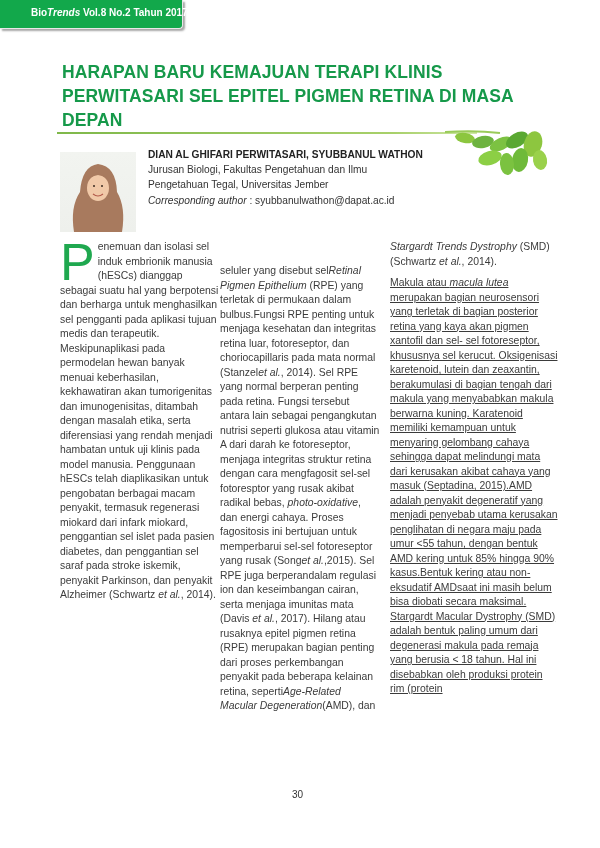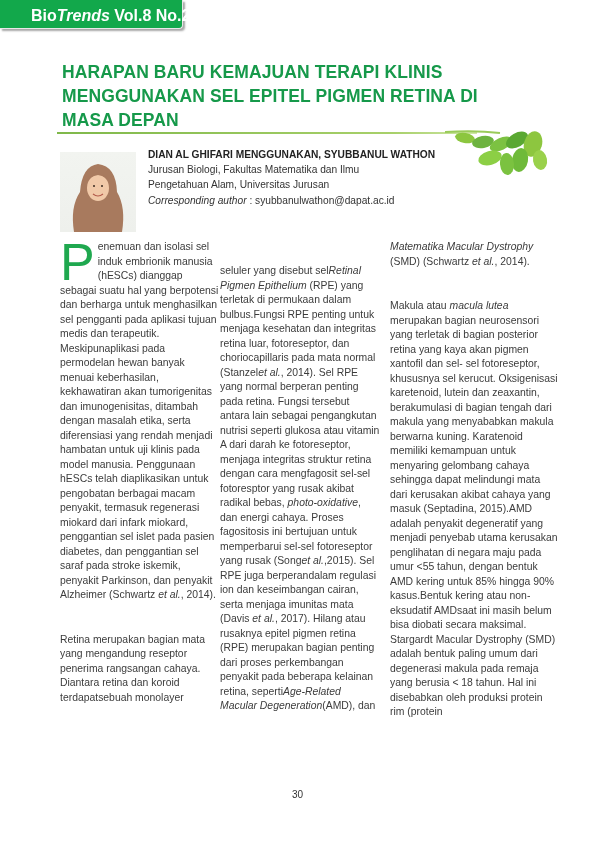"BioTrends Vol.8 No.2 Tahun 2017" .journal-banner-text { font-size: 16px -> 10px }
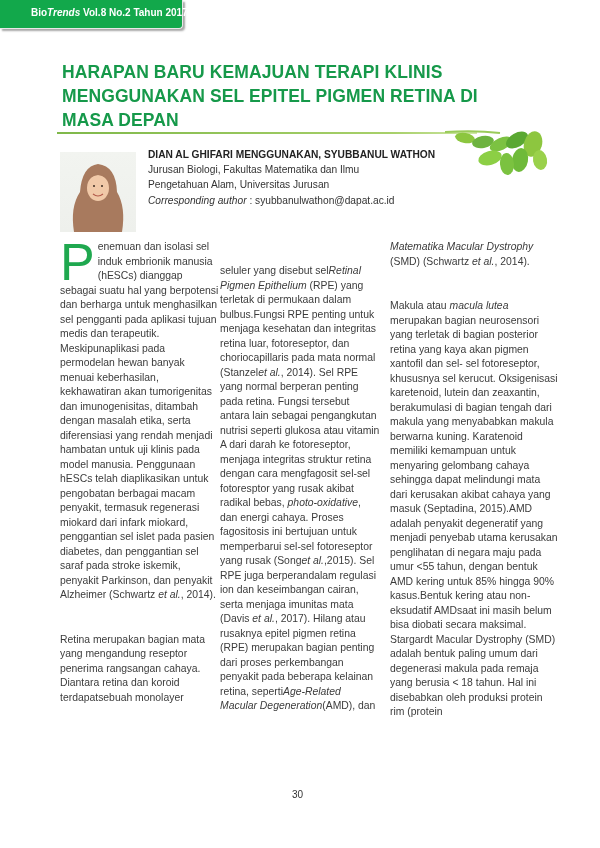"HARAPAN BARU KEMAJUAN TERAPI KLINIS" div.title { text: MENGGUNAKAN -> PERWITASARI }
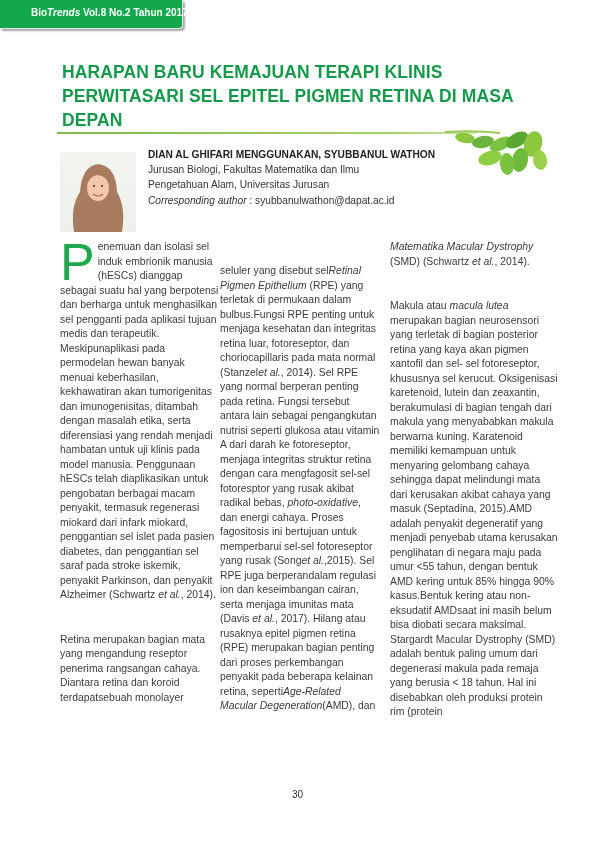"DIAN AL GHIFARI MENGGUNAKAN, SYUBBANUL" div.author-names { text: MENGGUNAKAN -> PERWITASARI }
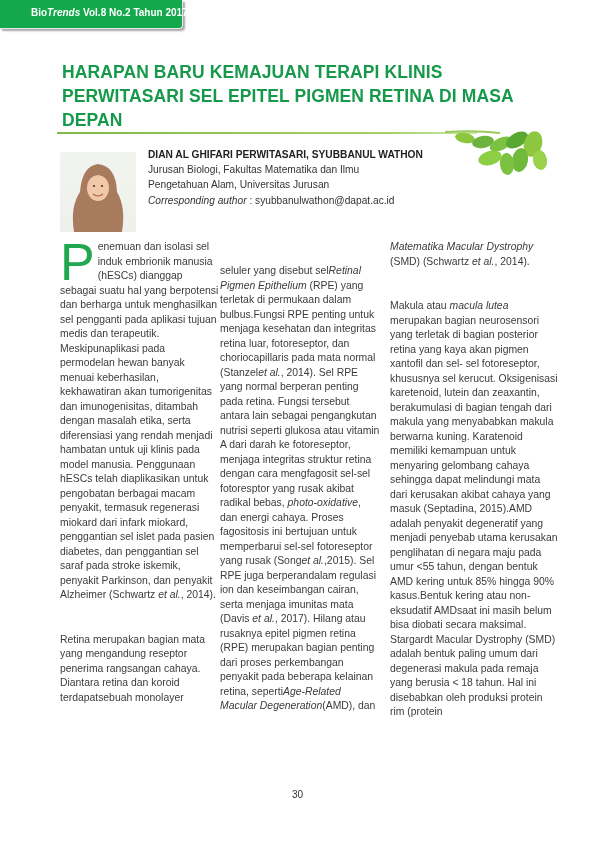"Jurusan Biologi, Fakultas Matematika dan" div { text: Matematika -> Pengetahuan }
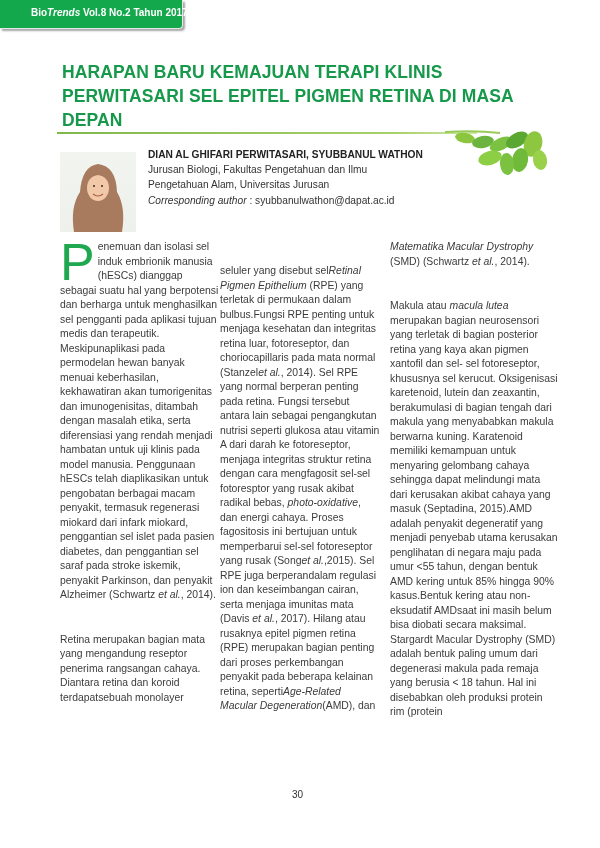"Pengetahuan Alam, Universitas Jurusan" div { text: Alam, Universitas Jurusan -> Tegal, Universitas Jember }
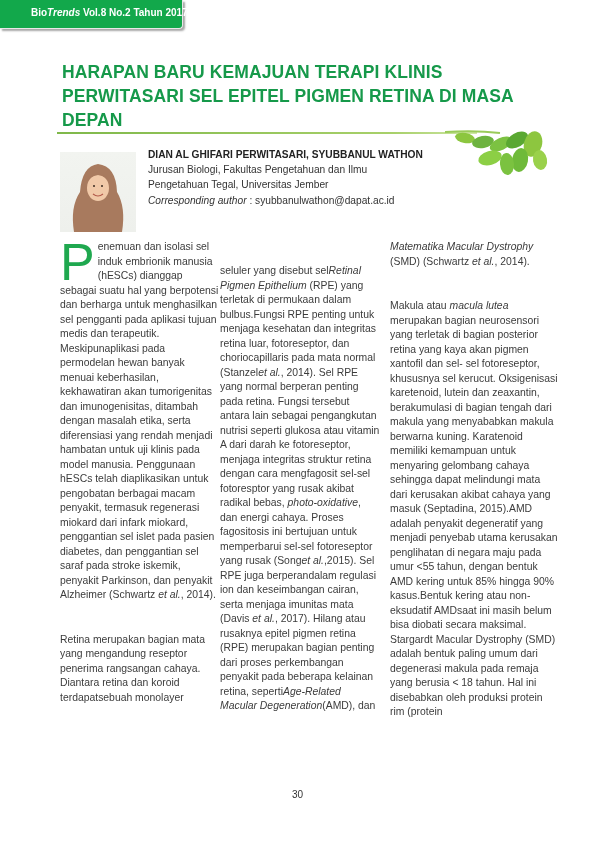"Matematika Macular Dystrophy" i { text: Matematika Macular -> Stargardt Trends }
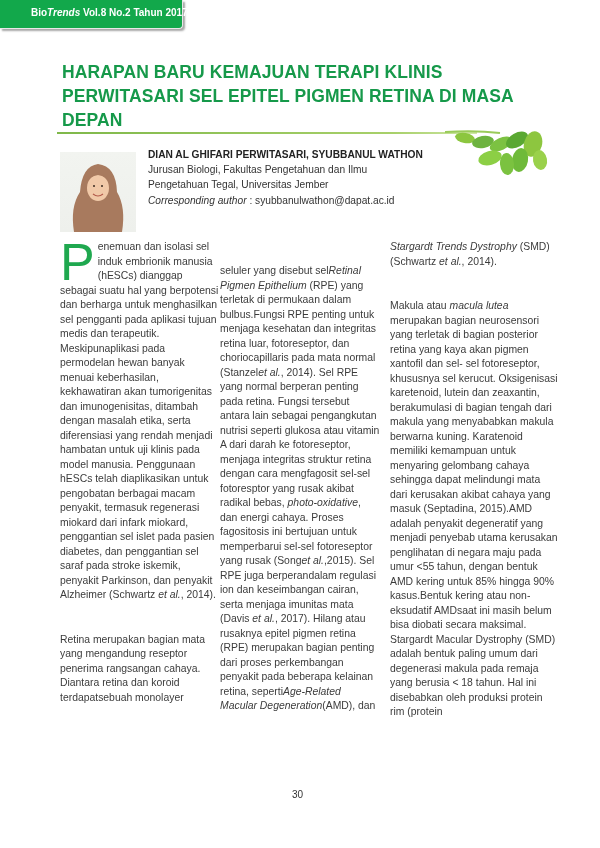"Makula atau macula lutea merupakan" .col p + p { margin-top: 30px -> 7px; text-decoration: none -> underline }
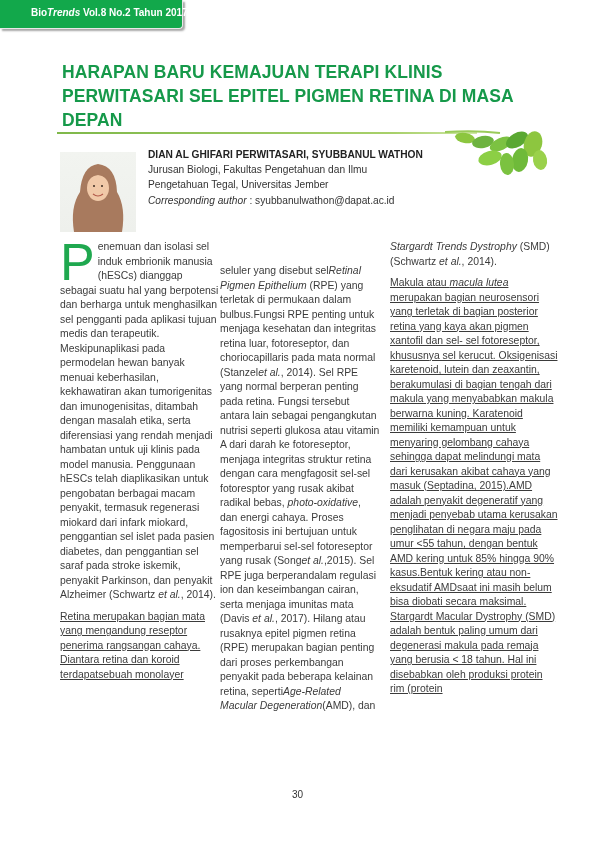"Retina merupakan bagian mata yang" p { html: <p>Retina merupakan bagian mata yang mengandung reseptor penerima rangsangan cahaya. Diantara retina dan koroid terdapatsebuah monolayer</p> -> none }
